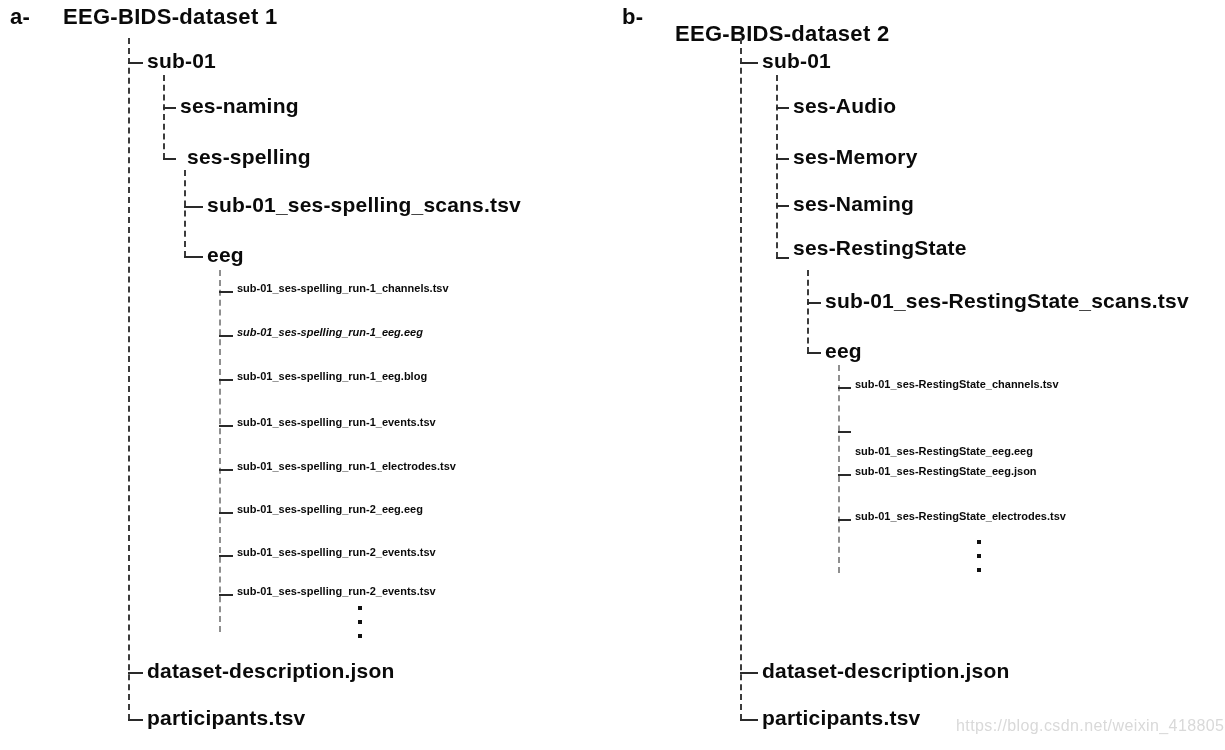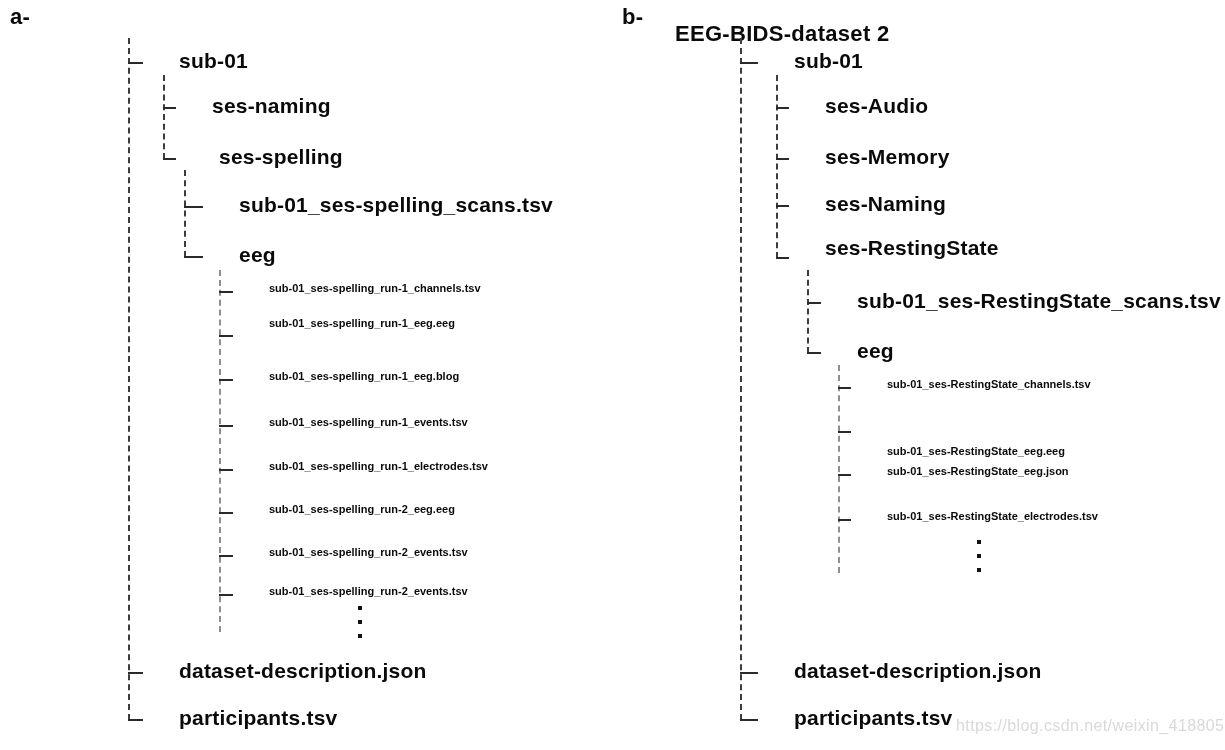"EEG-BIDS-dataset 1" span.hdr { html: none -> <span>EEG-BIDS-dataset 1</span> }
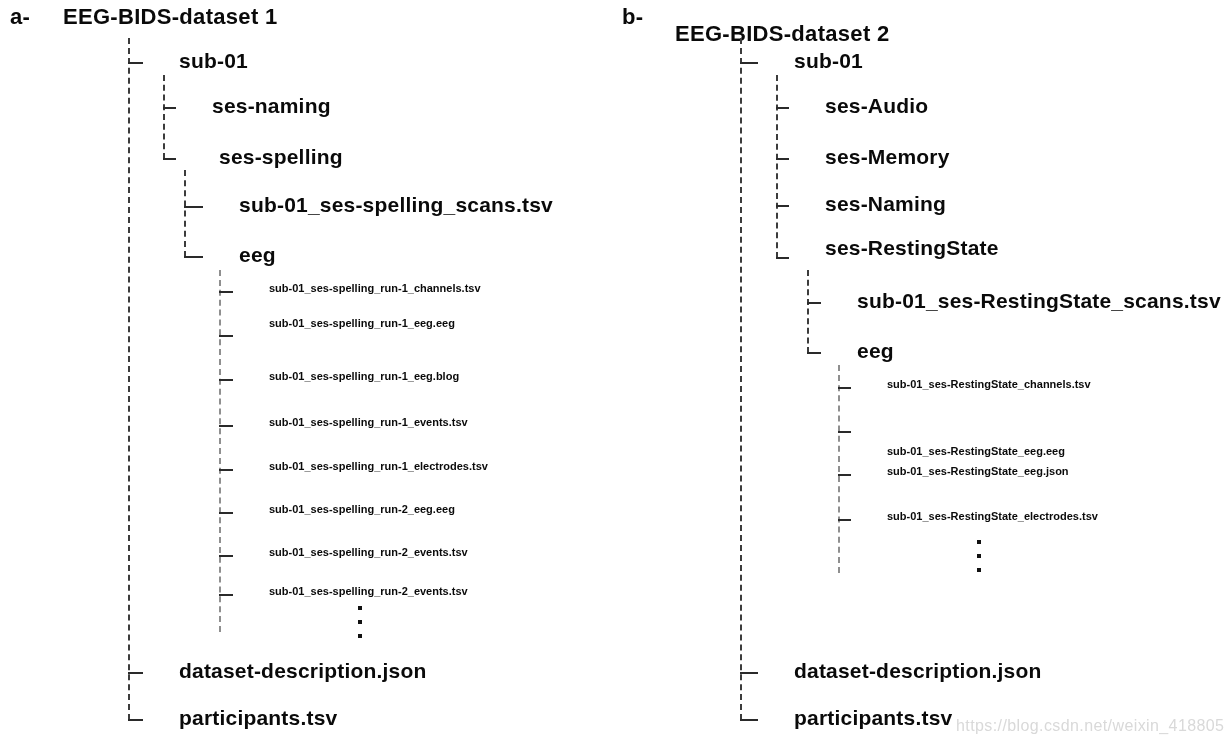"sub-01" .row { margin-left: 32px -> none }
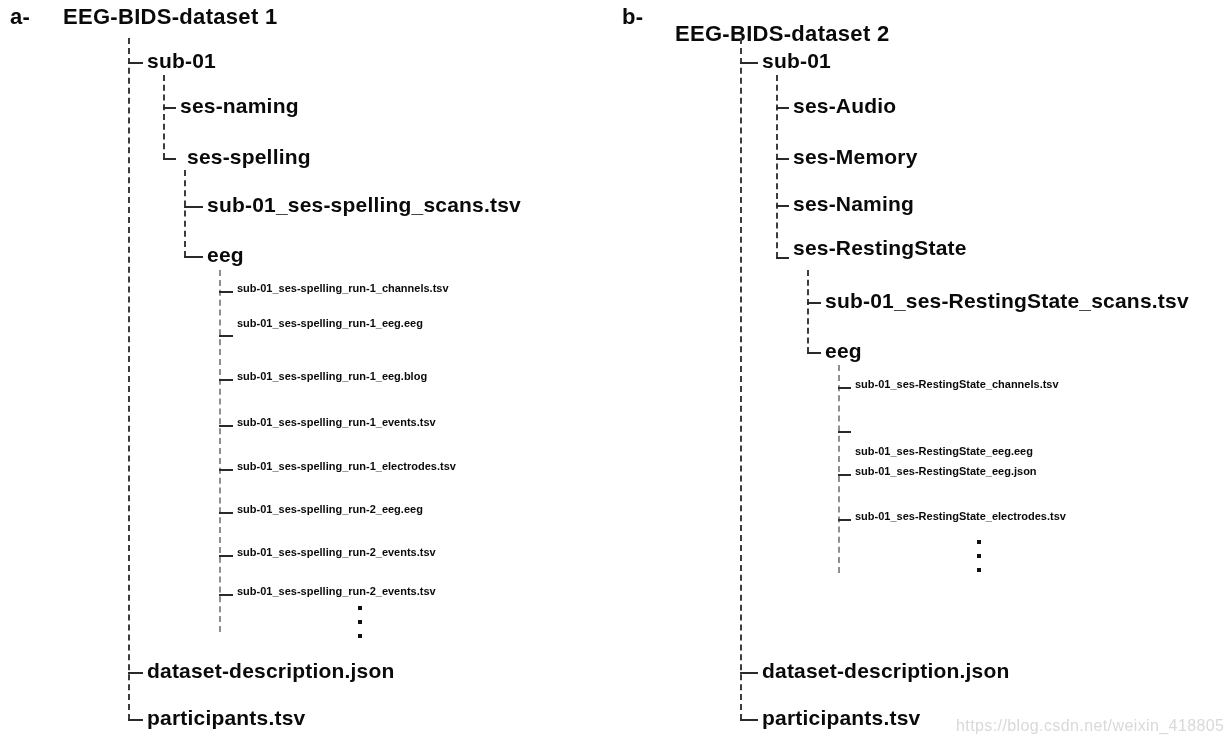"sub-01_ses-spelling_run-1_eeg.eeg" div.row { font-style: none -> italic; top: 318px -> 327px }
